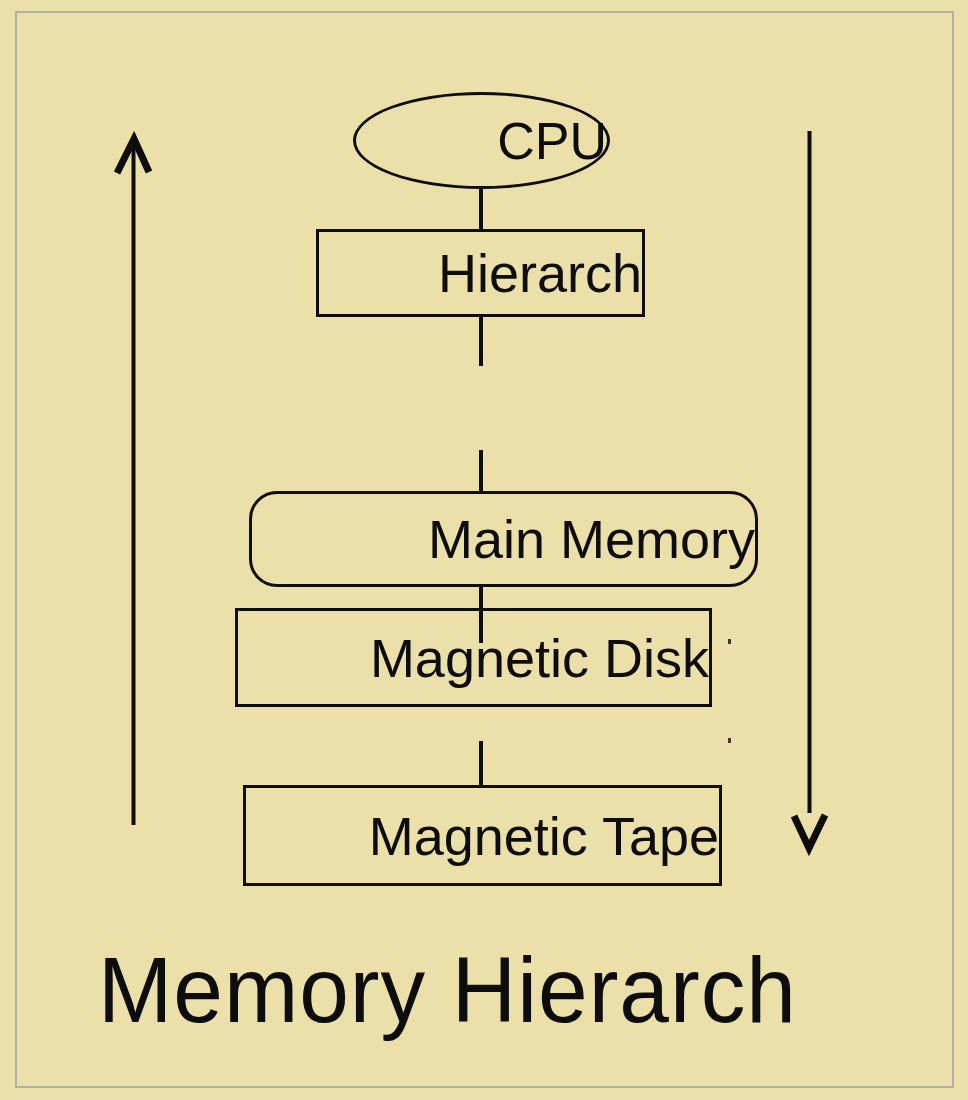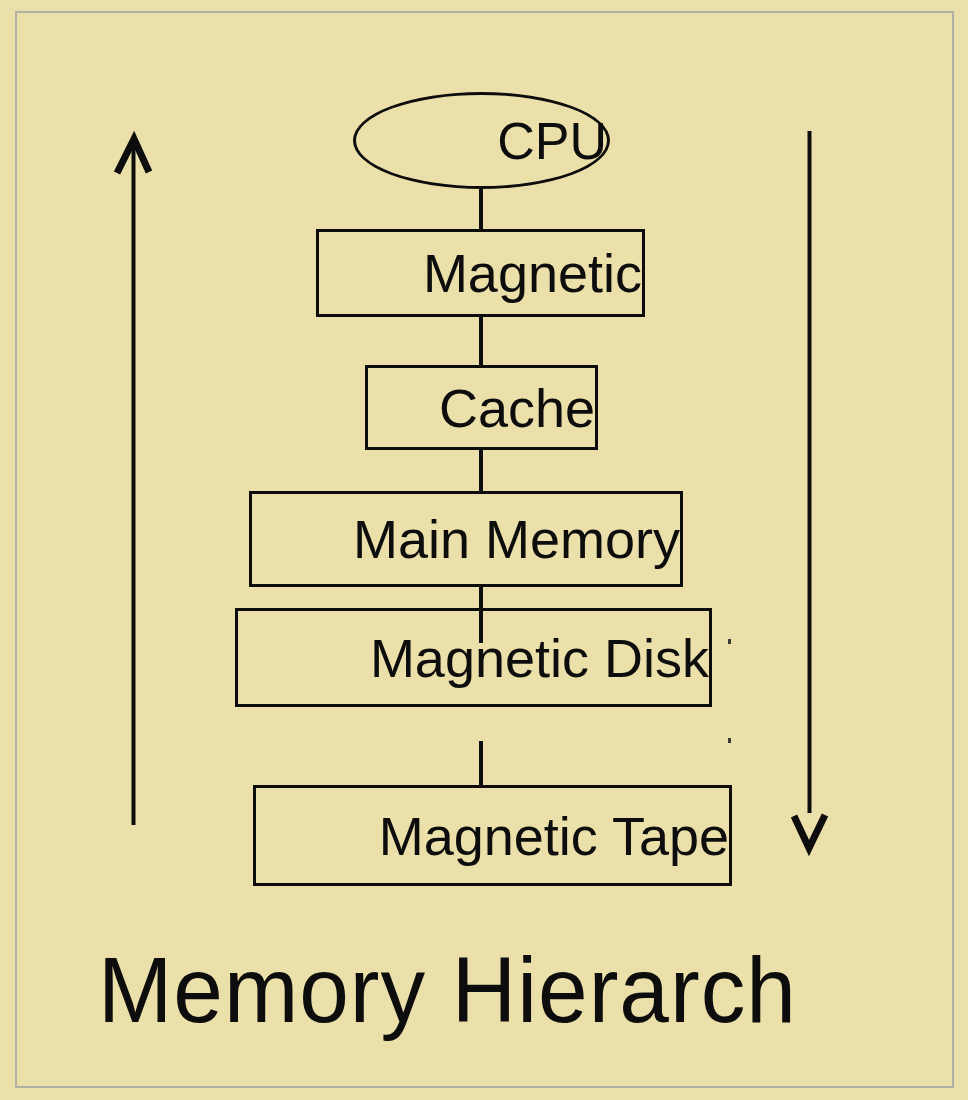"Magnetic" span { text: Magnetic -> Hierarch }
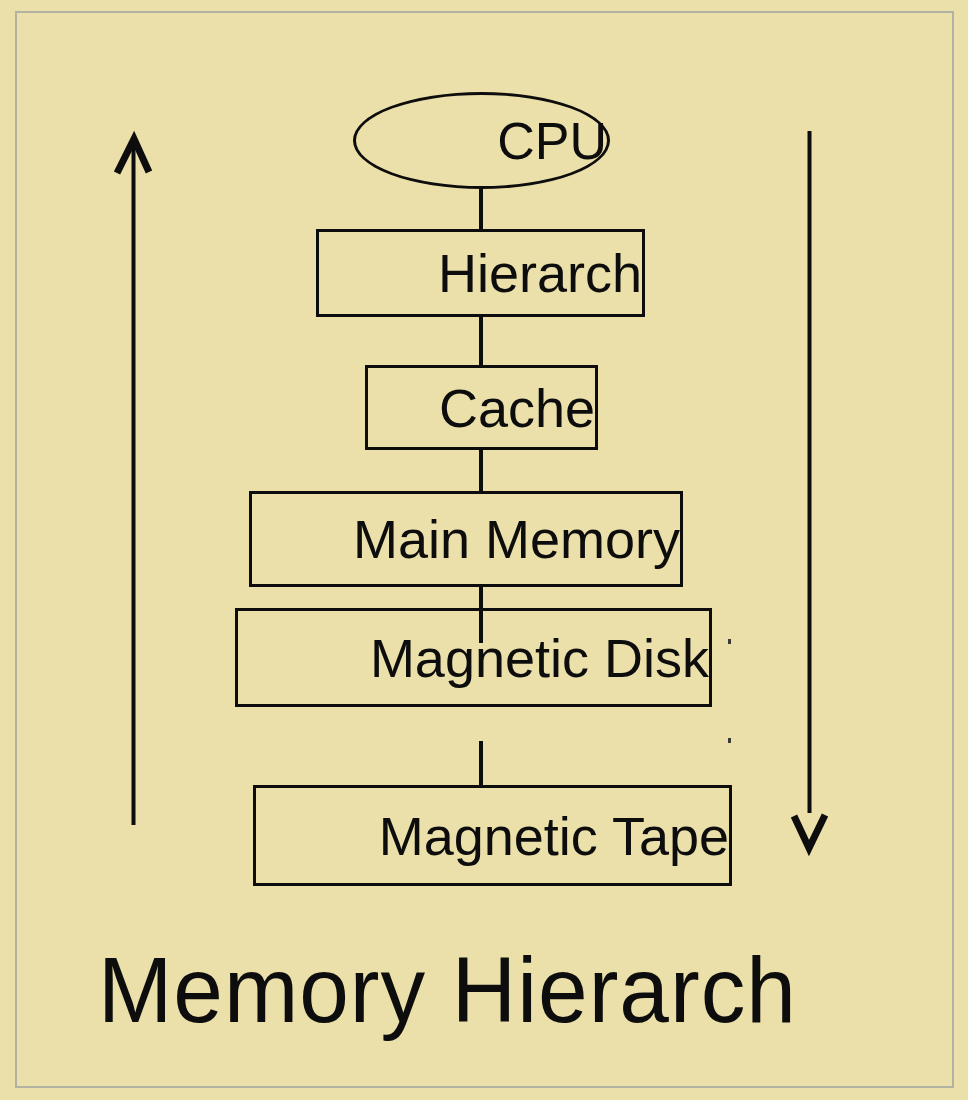"Cache" div.node { html: <div> <span>Cache</span> </div> -> none }
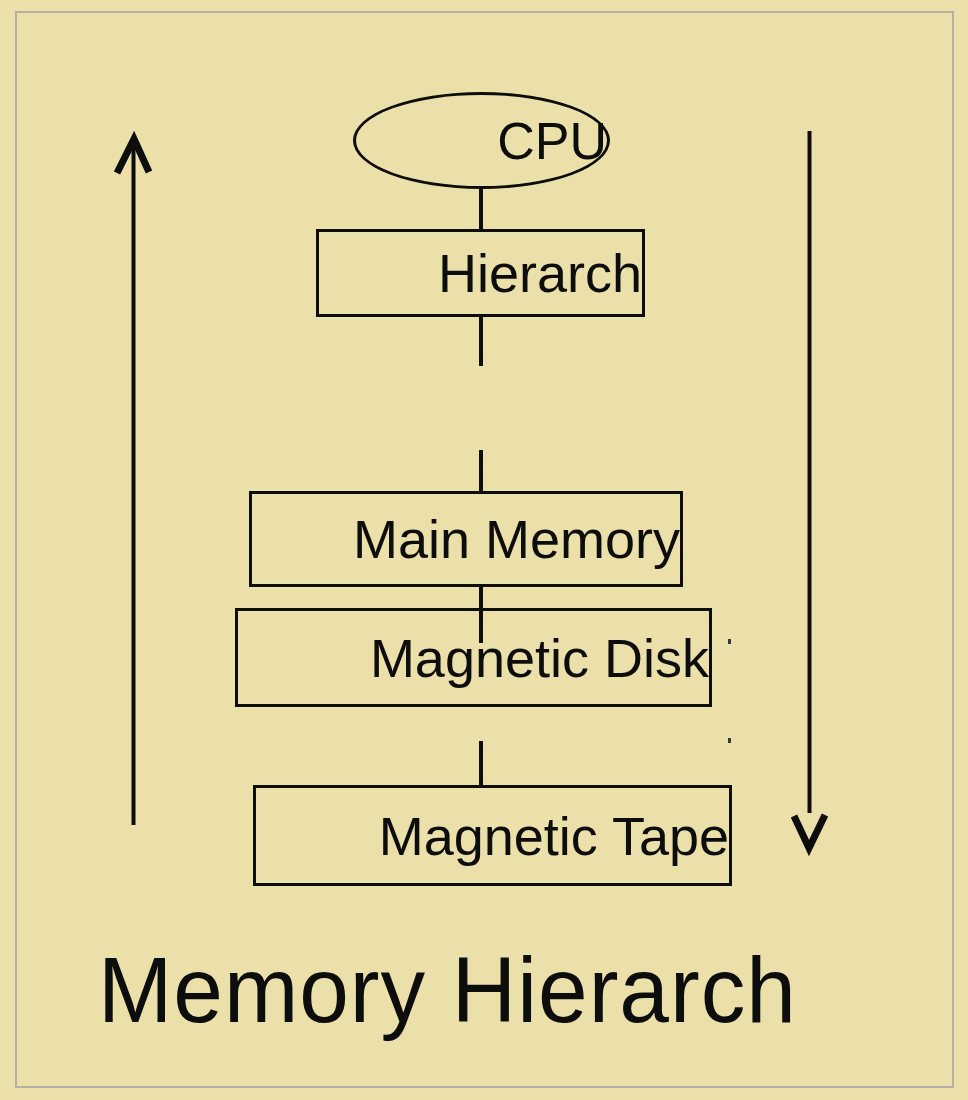"Main Memory" .n-main { border-radius: none -> 28px; width: 434px -> 509px }
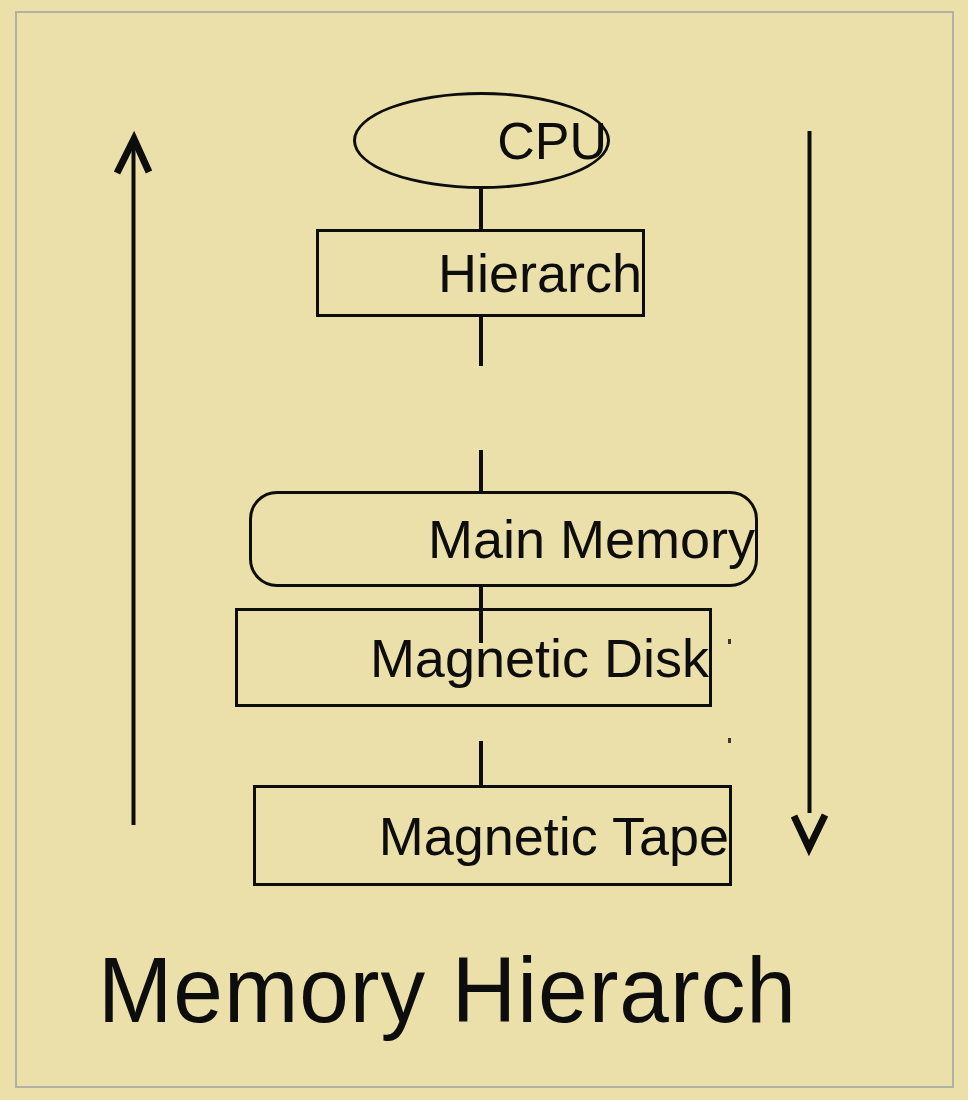"Magnetic Tape" .n-tape { left: 253px -> 243px }
